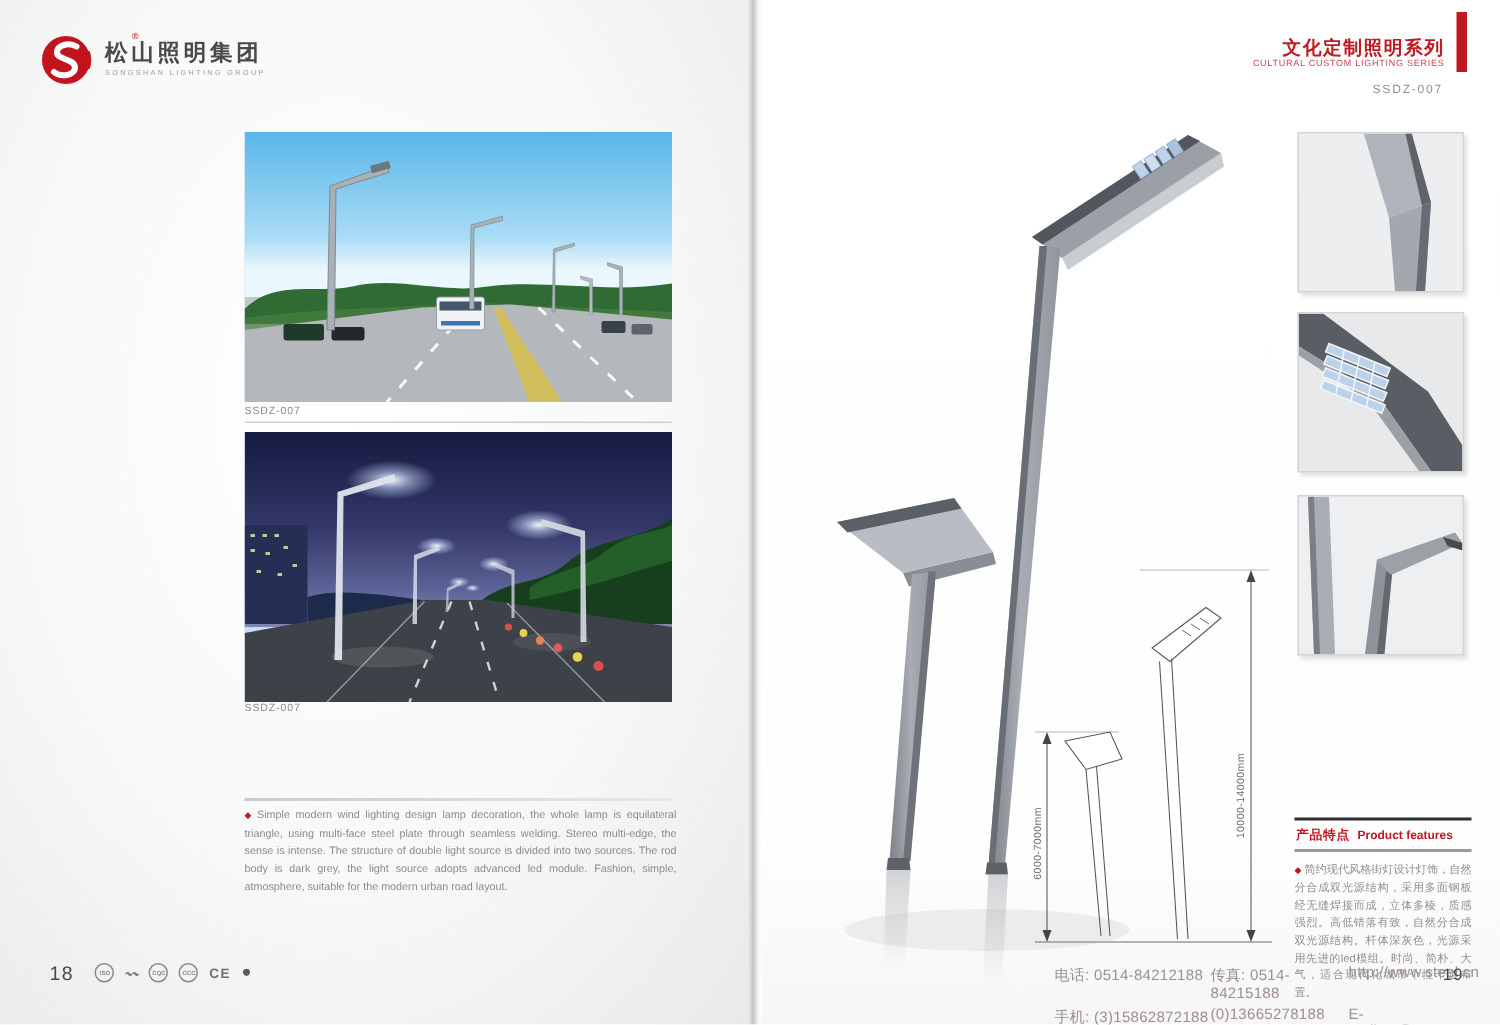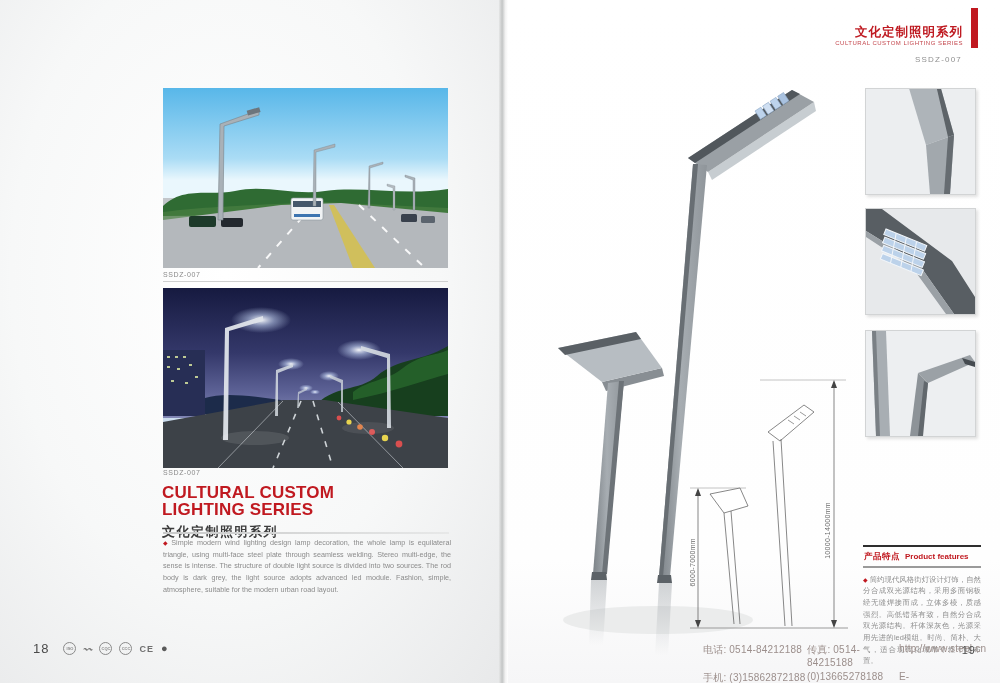"松山照明集团" div.logo { html: none -> <div> <div> <svg> <circle></circle> <path></path> <path></path> </svg> </div> <div> <div>松山照明集团</div> <div>SONGSHAN LIGHTING GROUP</div> </div> <span>®</span> </div> }
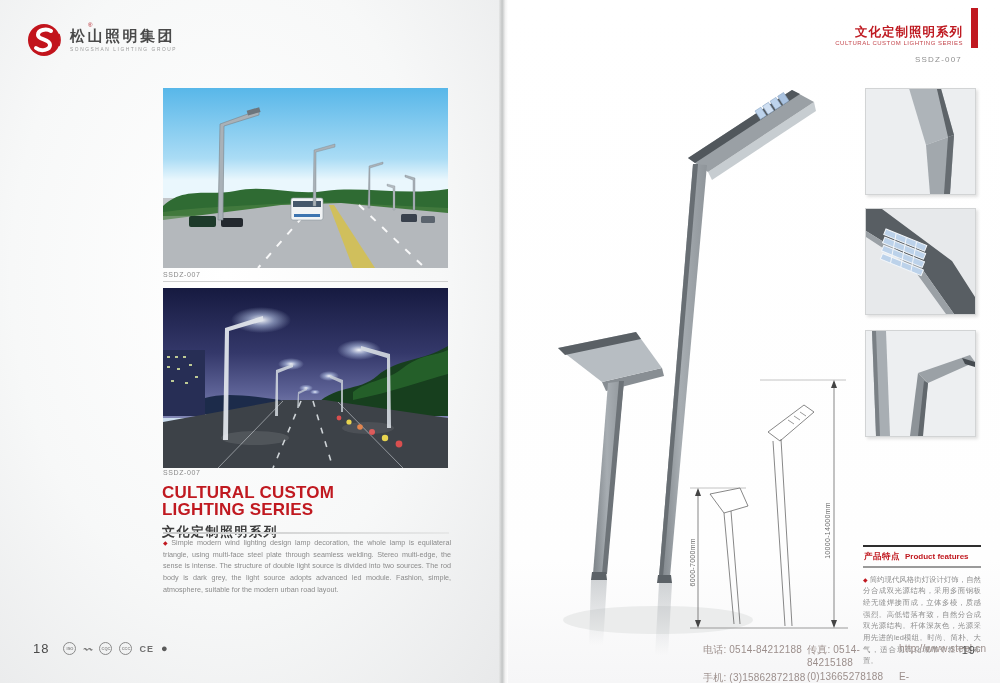"CULTURAL CUSTOM" div.series-title { html: <div> <div>CULTURAL CUSTOM</div> <div>LIGHTING SERIES</div> <div>文化定制照明系列</div> </div> -> none }
